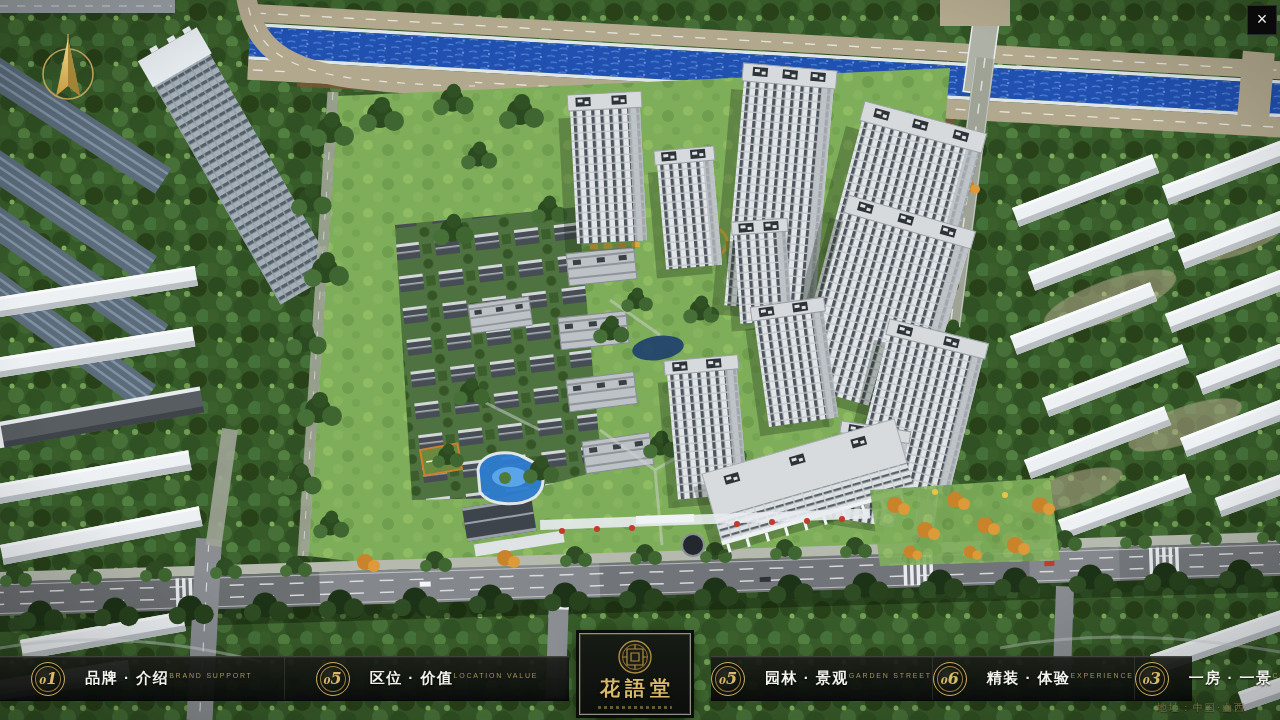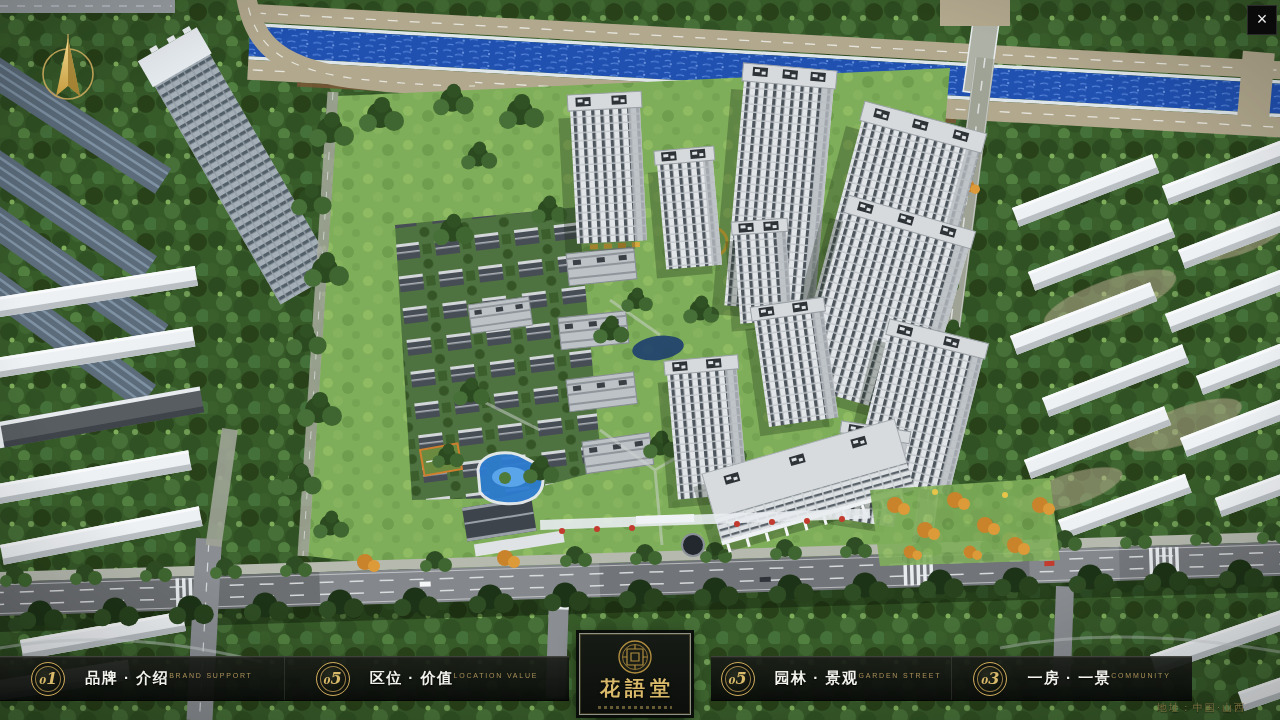"06" div.nav-item { html: none -> <div> <div> <span>06</span> </div> <div> <div>精装 · 体验</div> <div>EXPERIENCE</div> </div> </div> }
